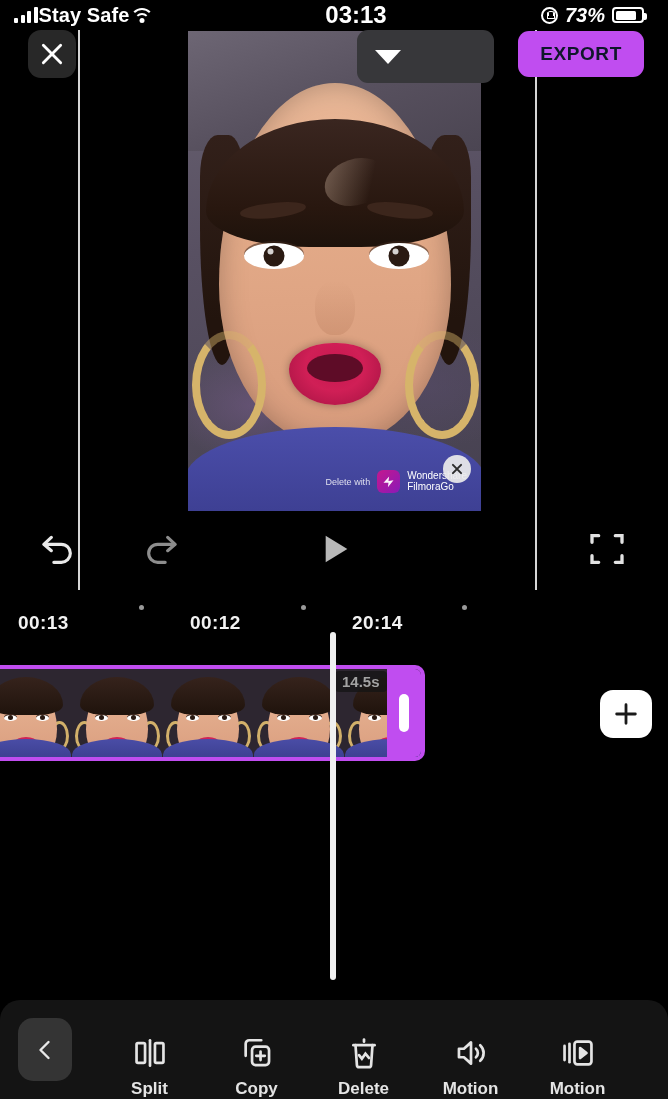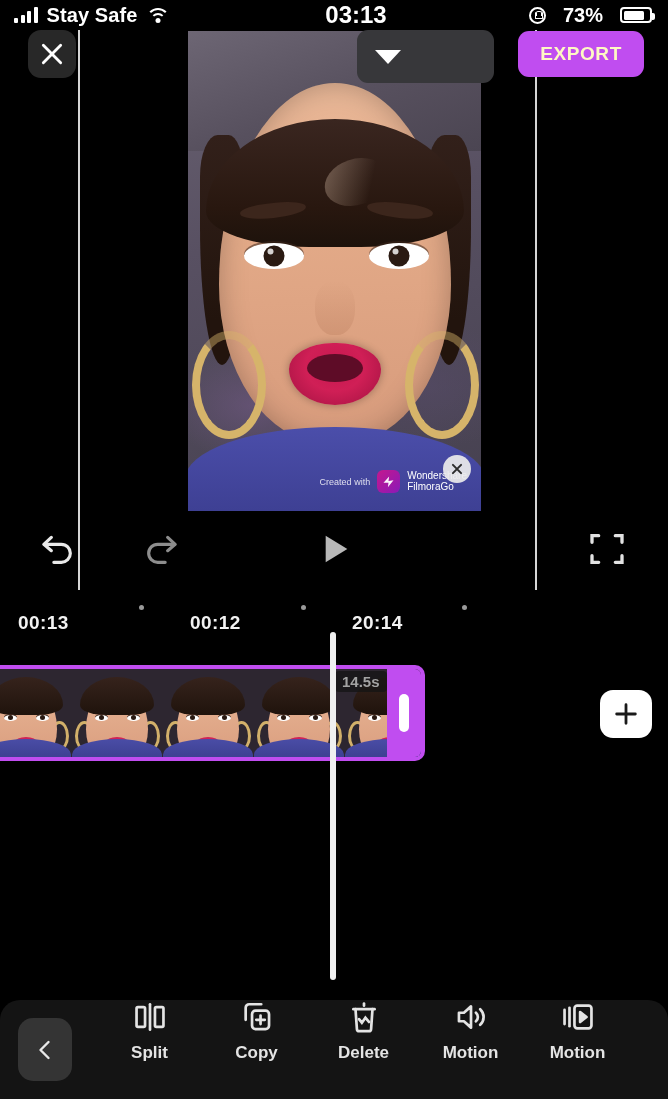"Stay Safe" #status-left { gap: 9px -> 1px }
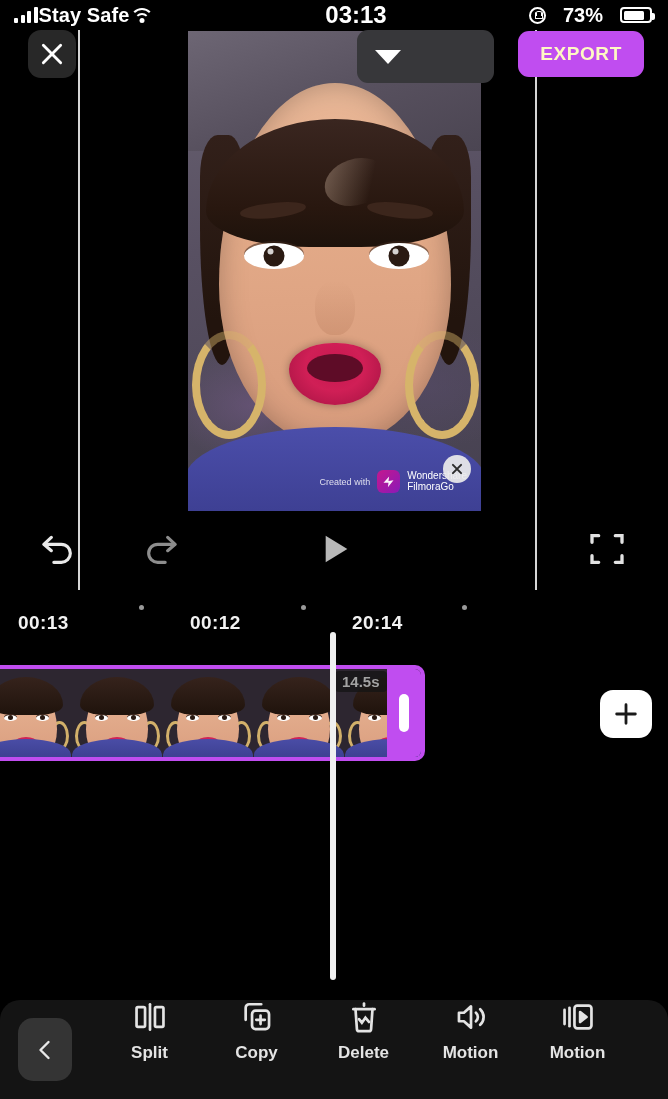"73%" #status-right { font-style: none -> italic; gap: 17px -> 7px; padding-right: 16px -> 24px }
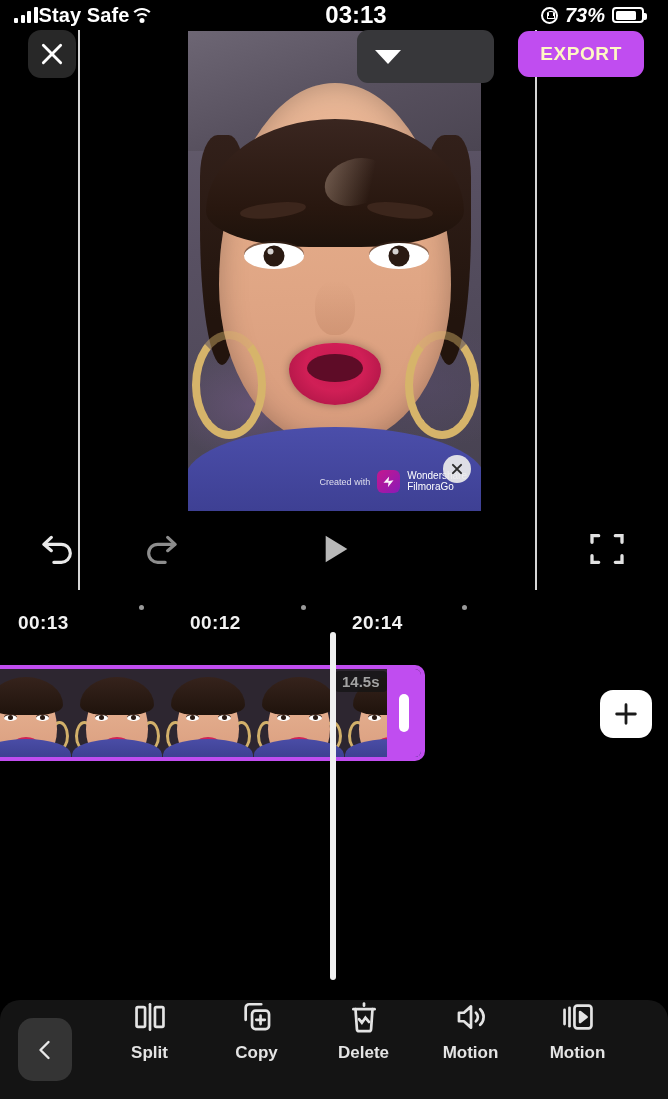"EXPORT" #export-btn { color: #fef9c3 -> #0f172a }
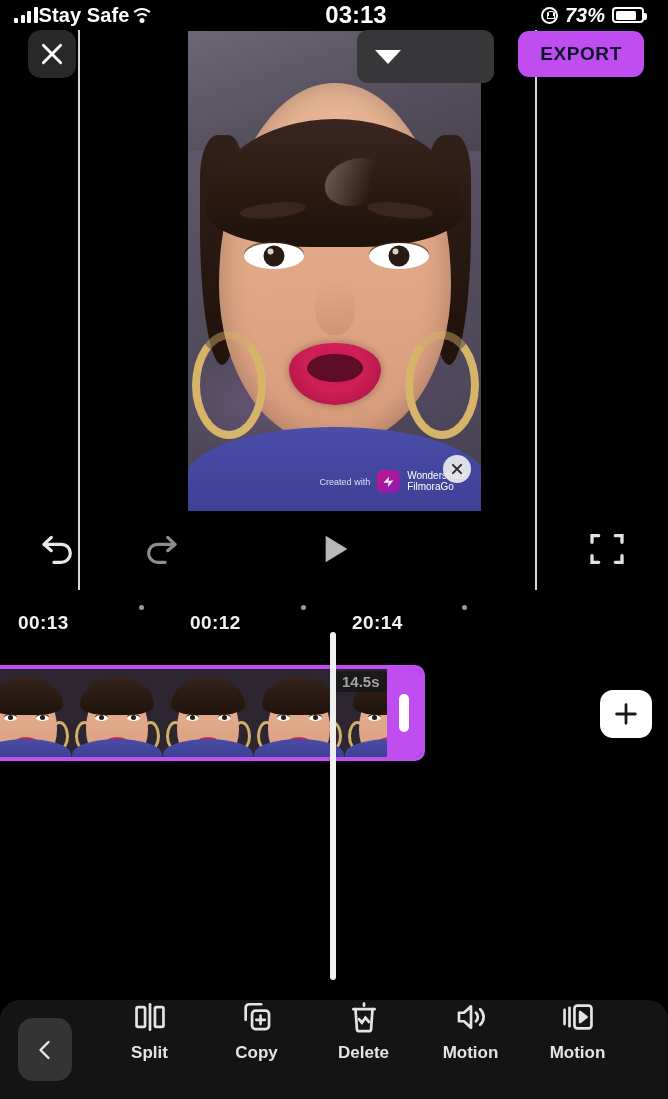"Created with" span { text: Created -> Delete }
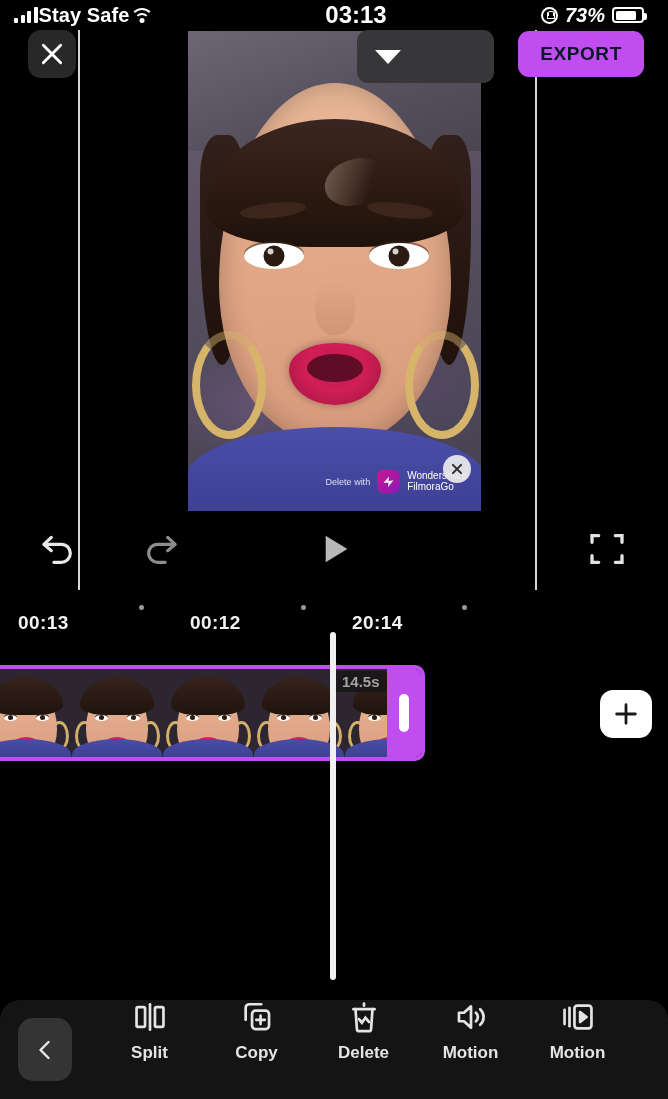"Split" .tool { justify-content: flex-start -> flex-end }
